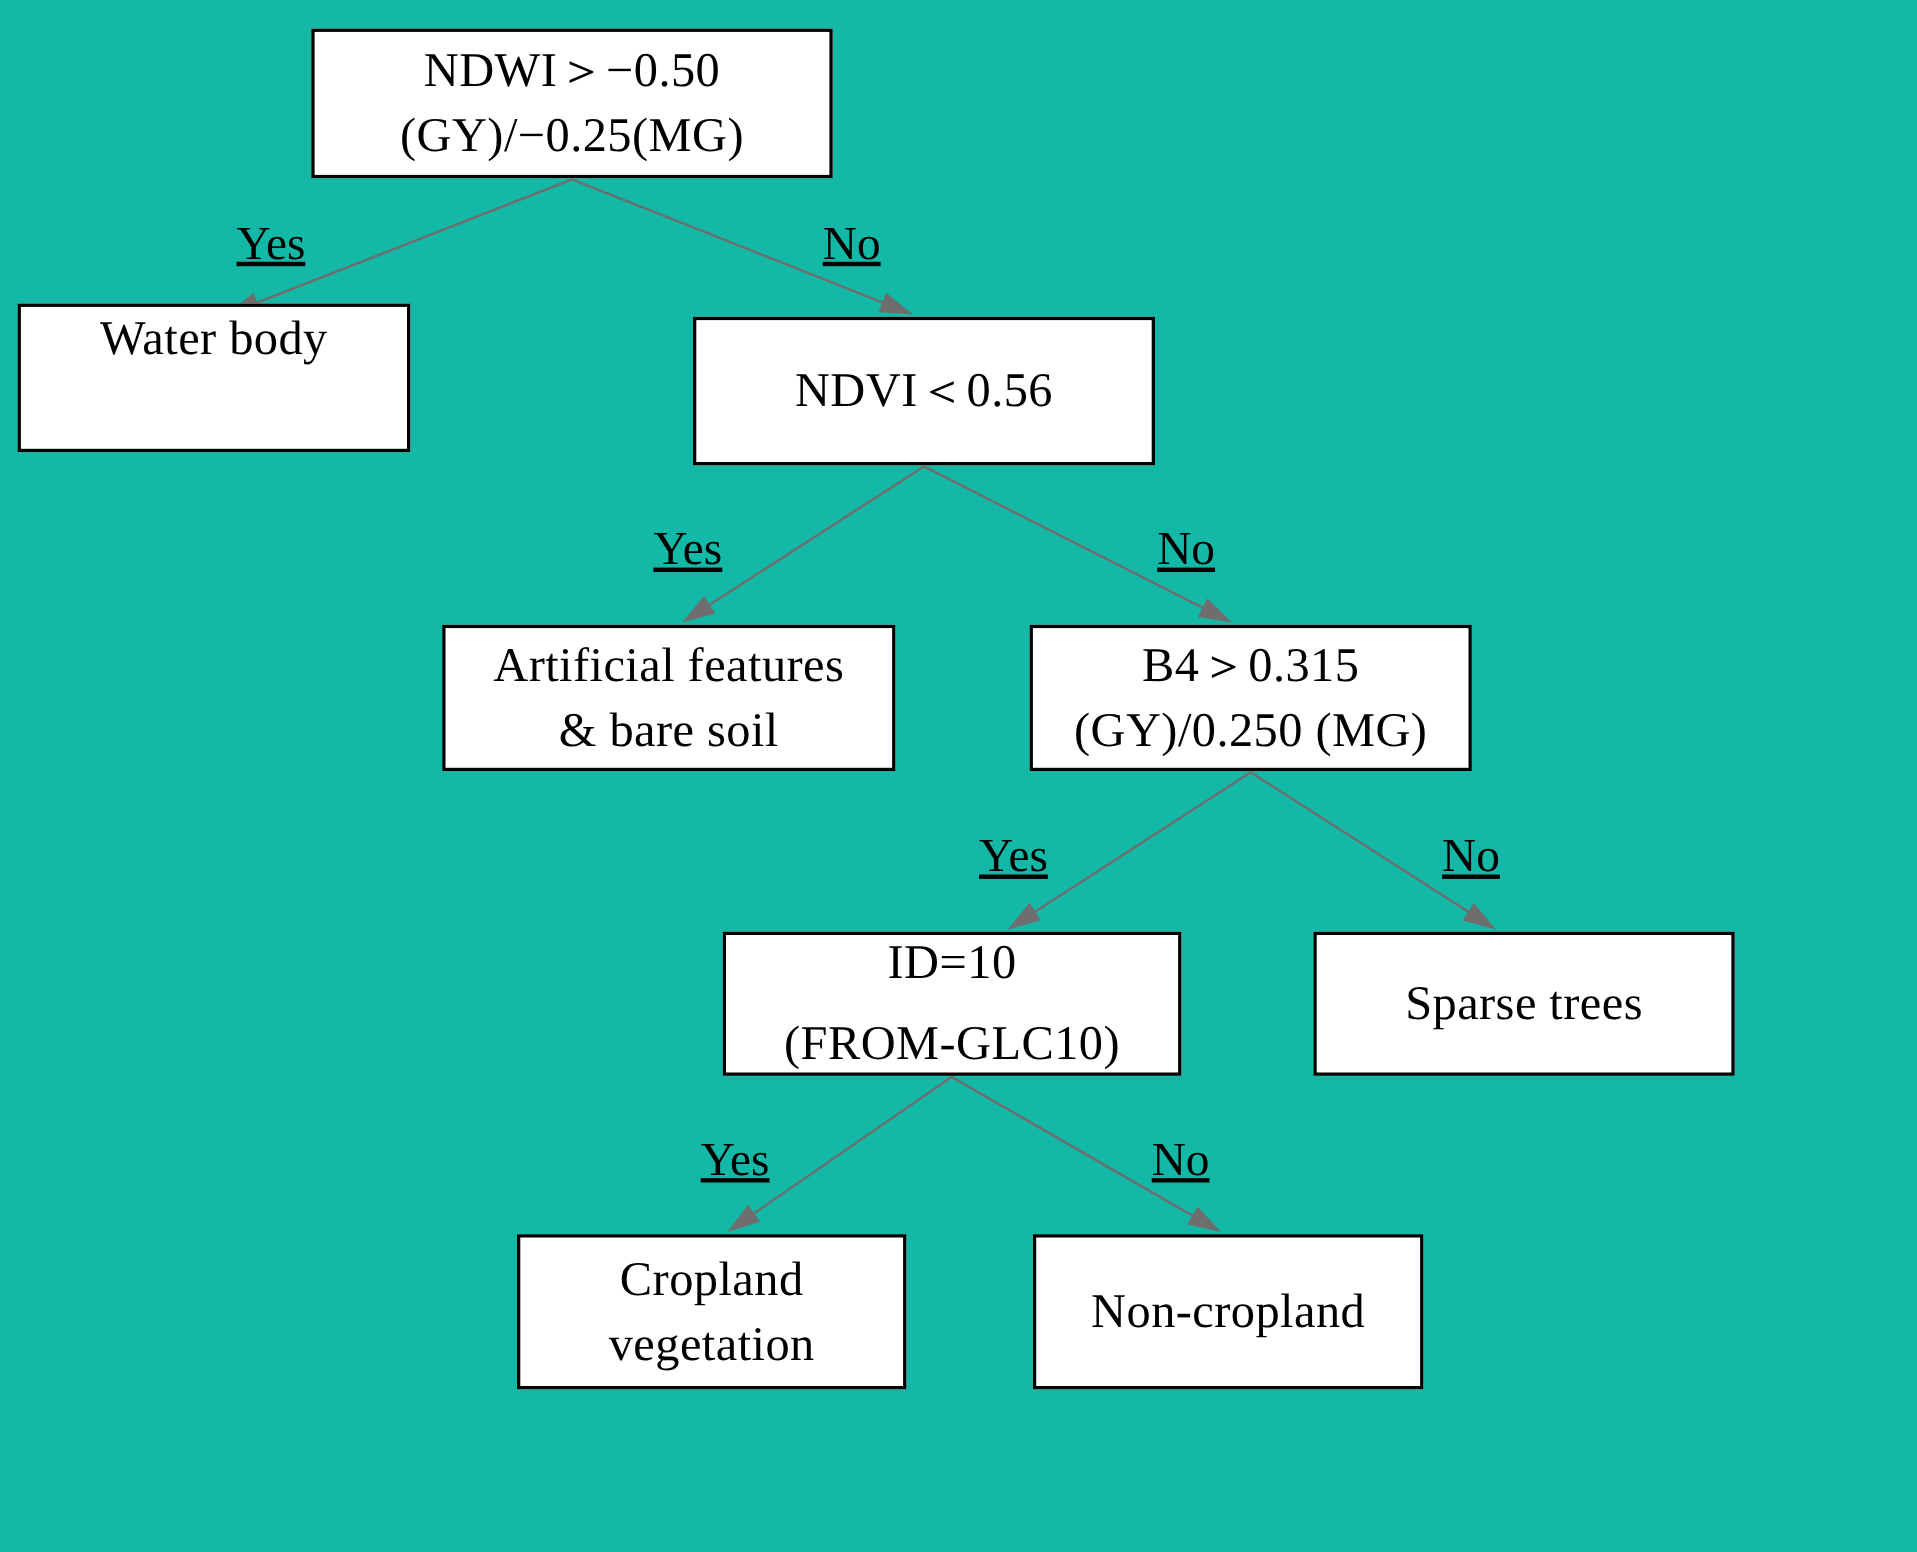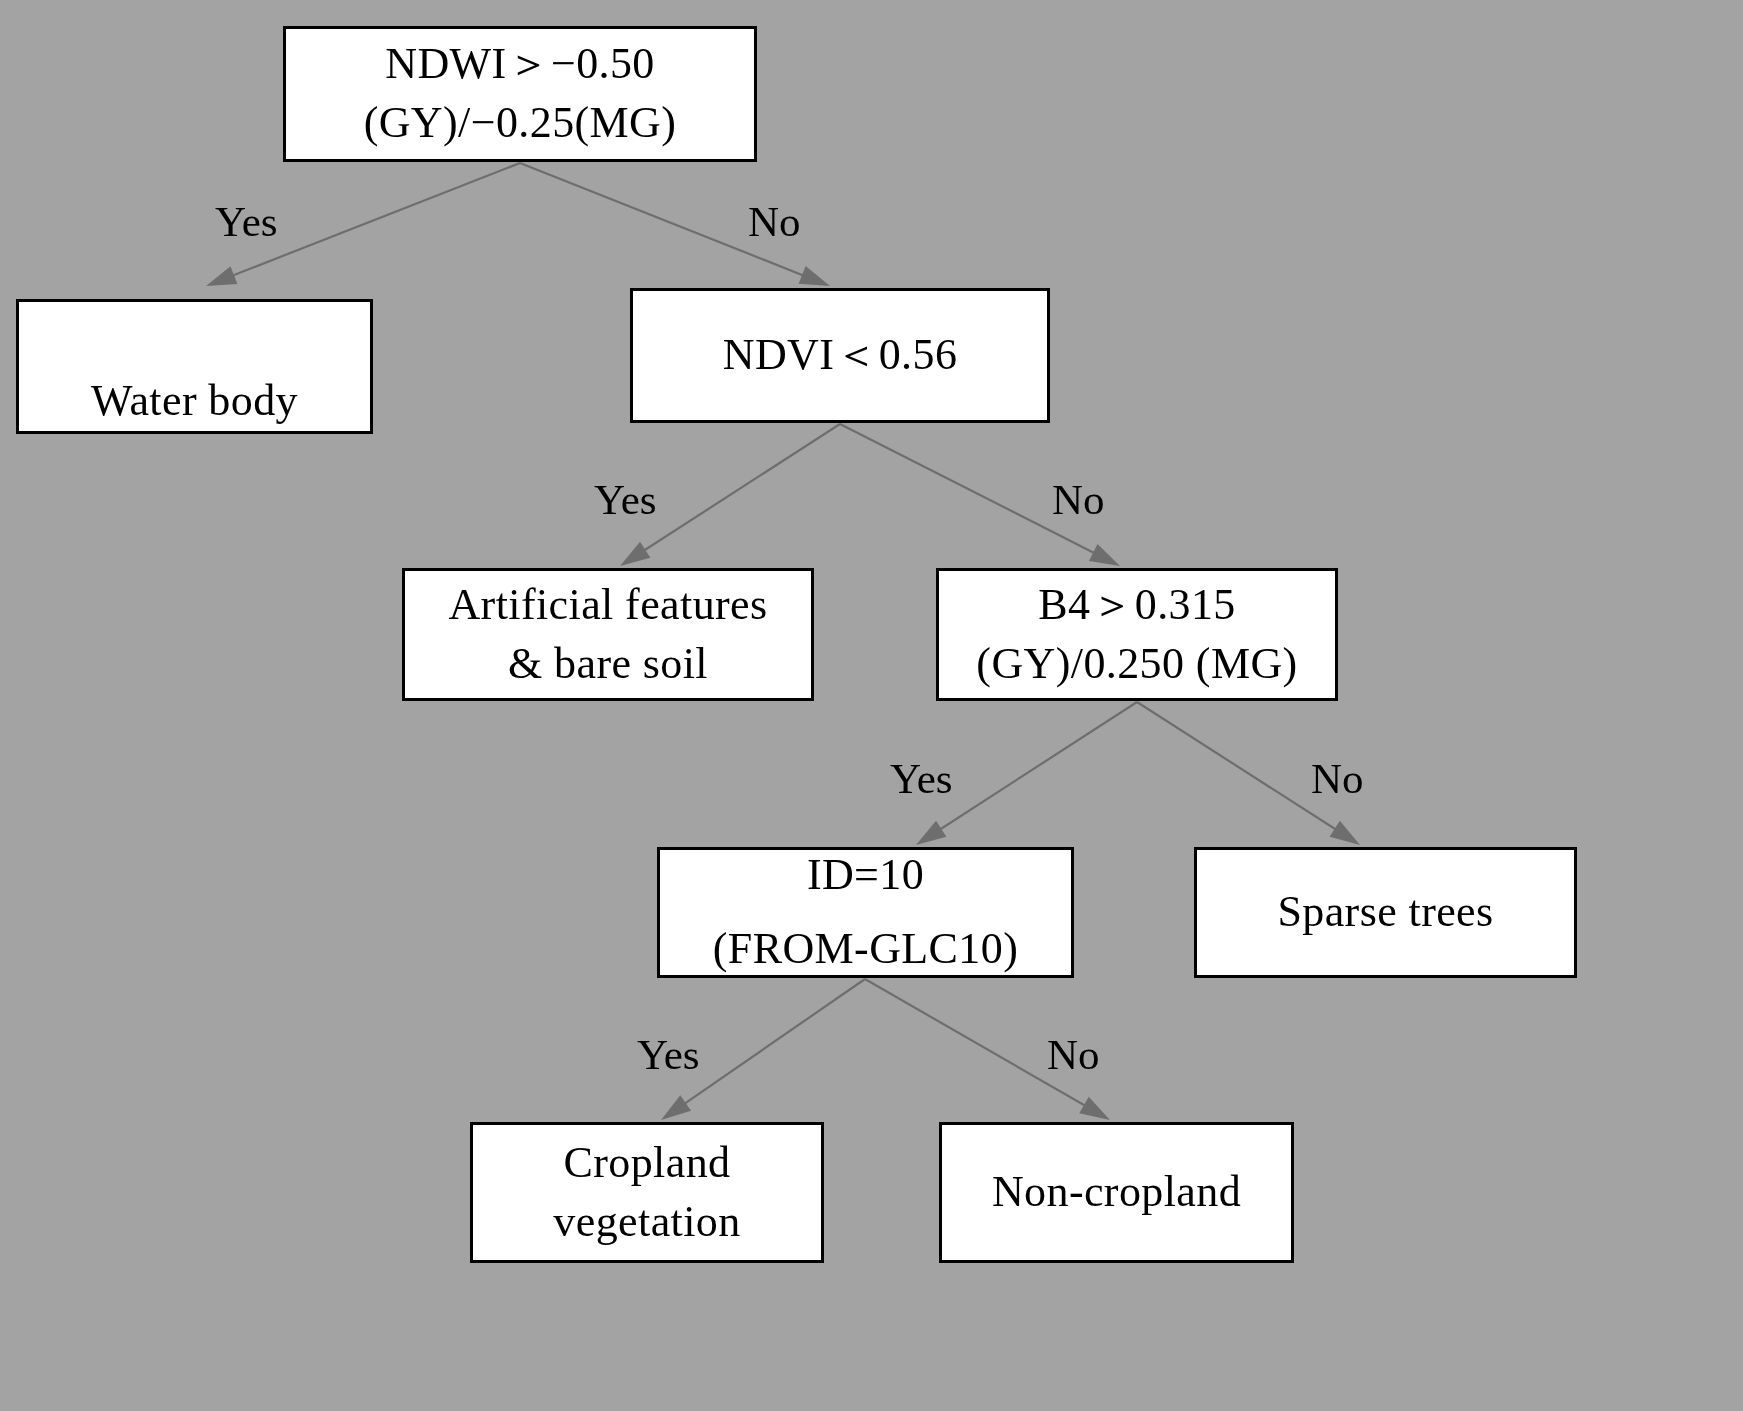"NDWI＞−0.50" #stage { background: #a3a3a3 -> #14b8a6 }
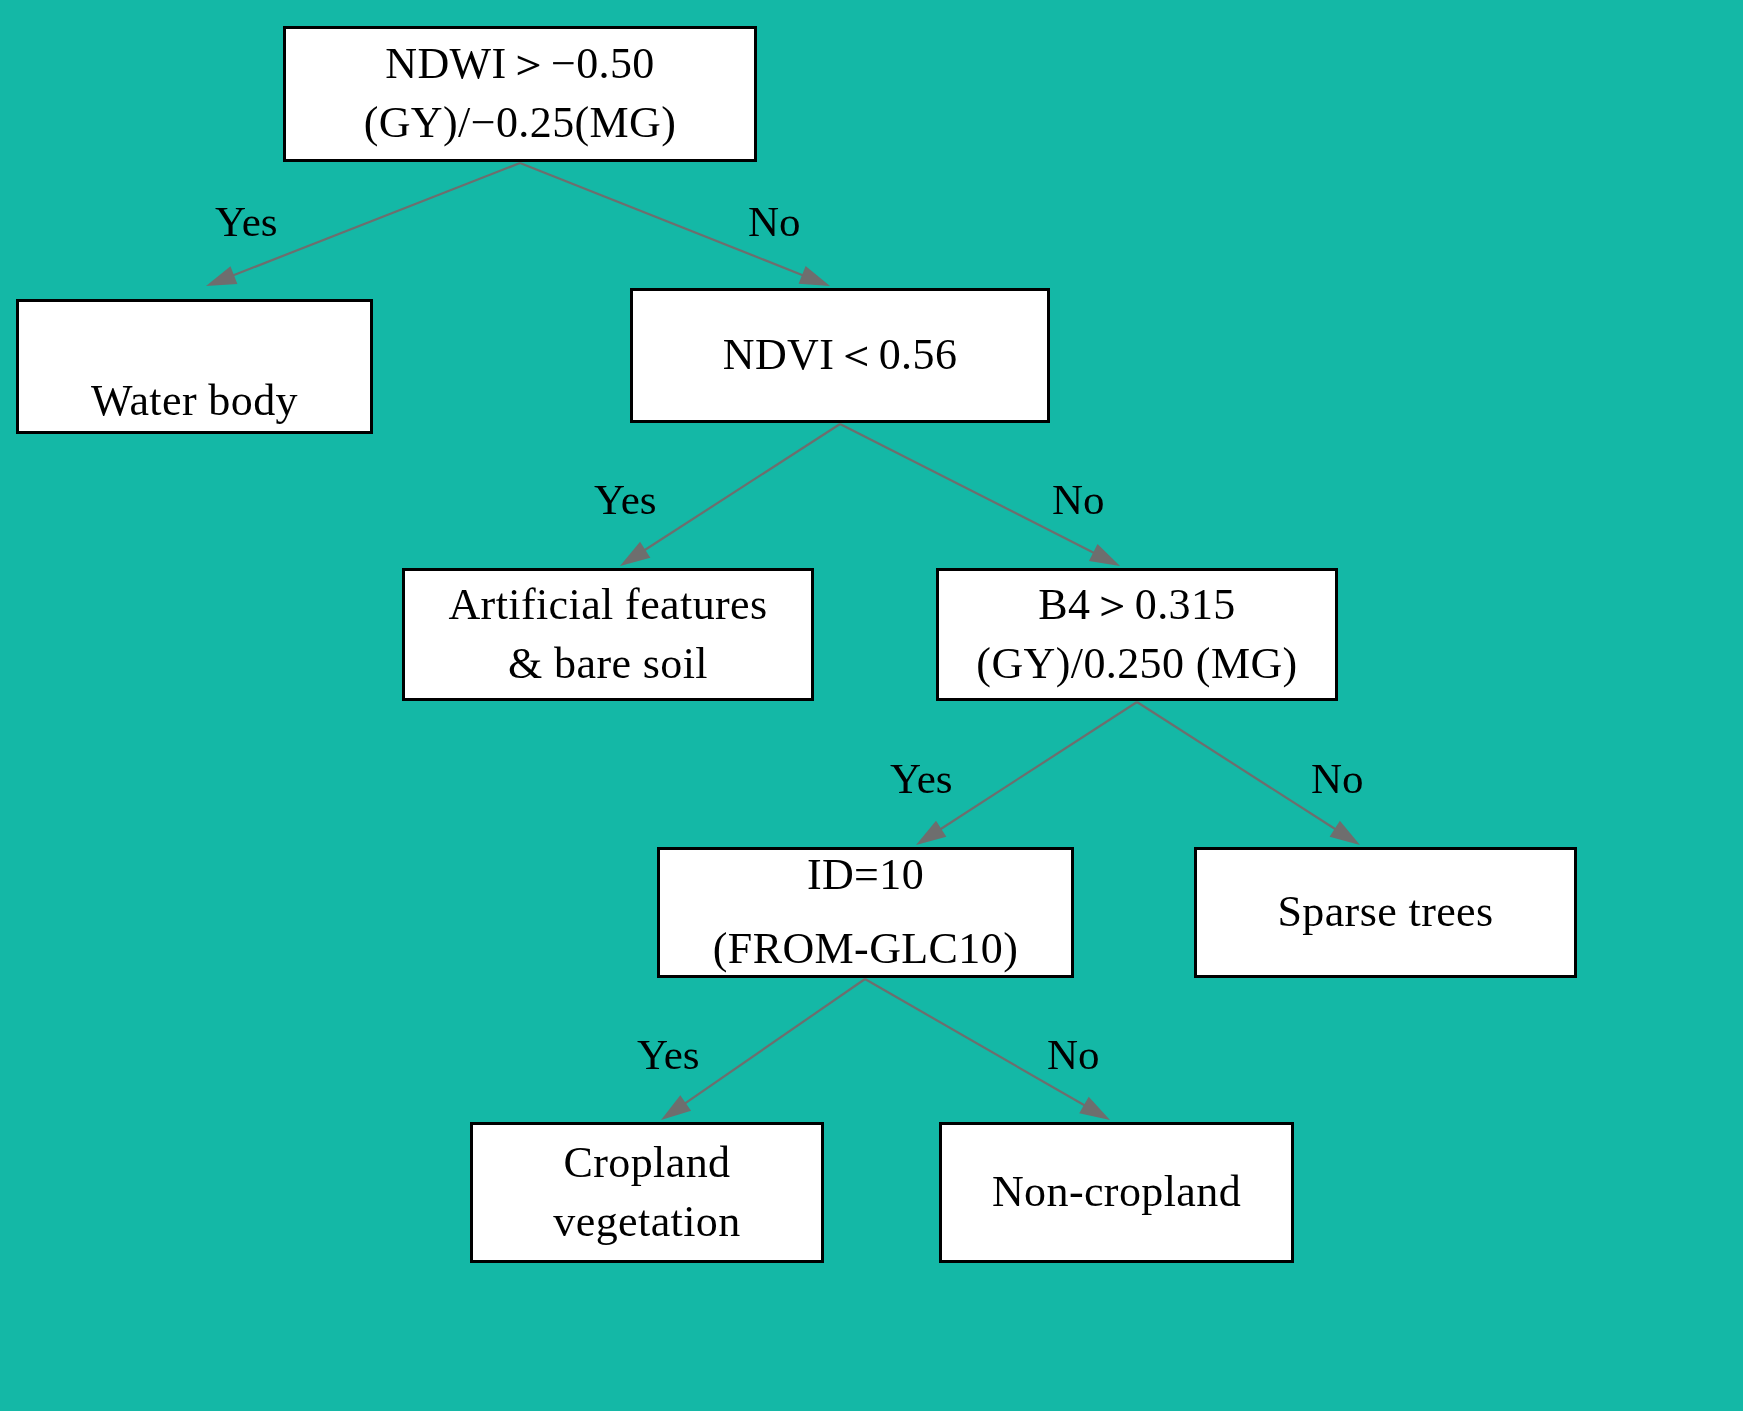"Yes" .edge-label { text-decoration: none -> underline }
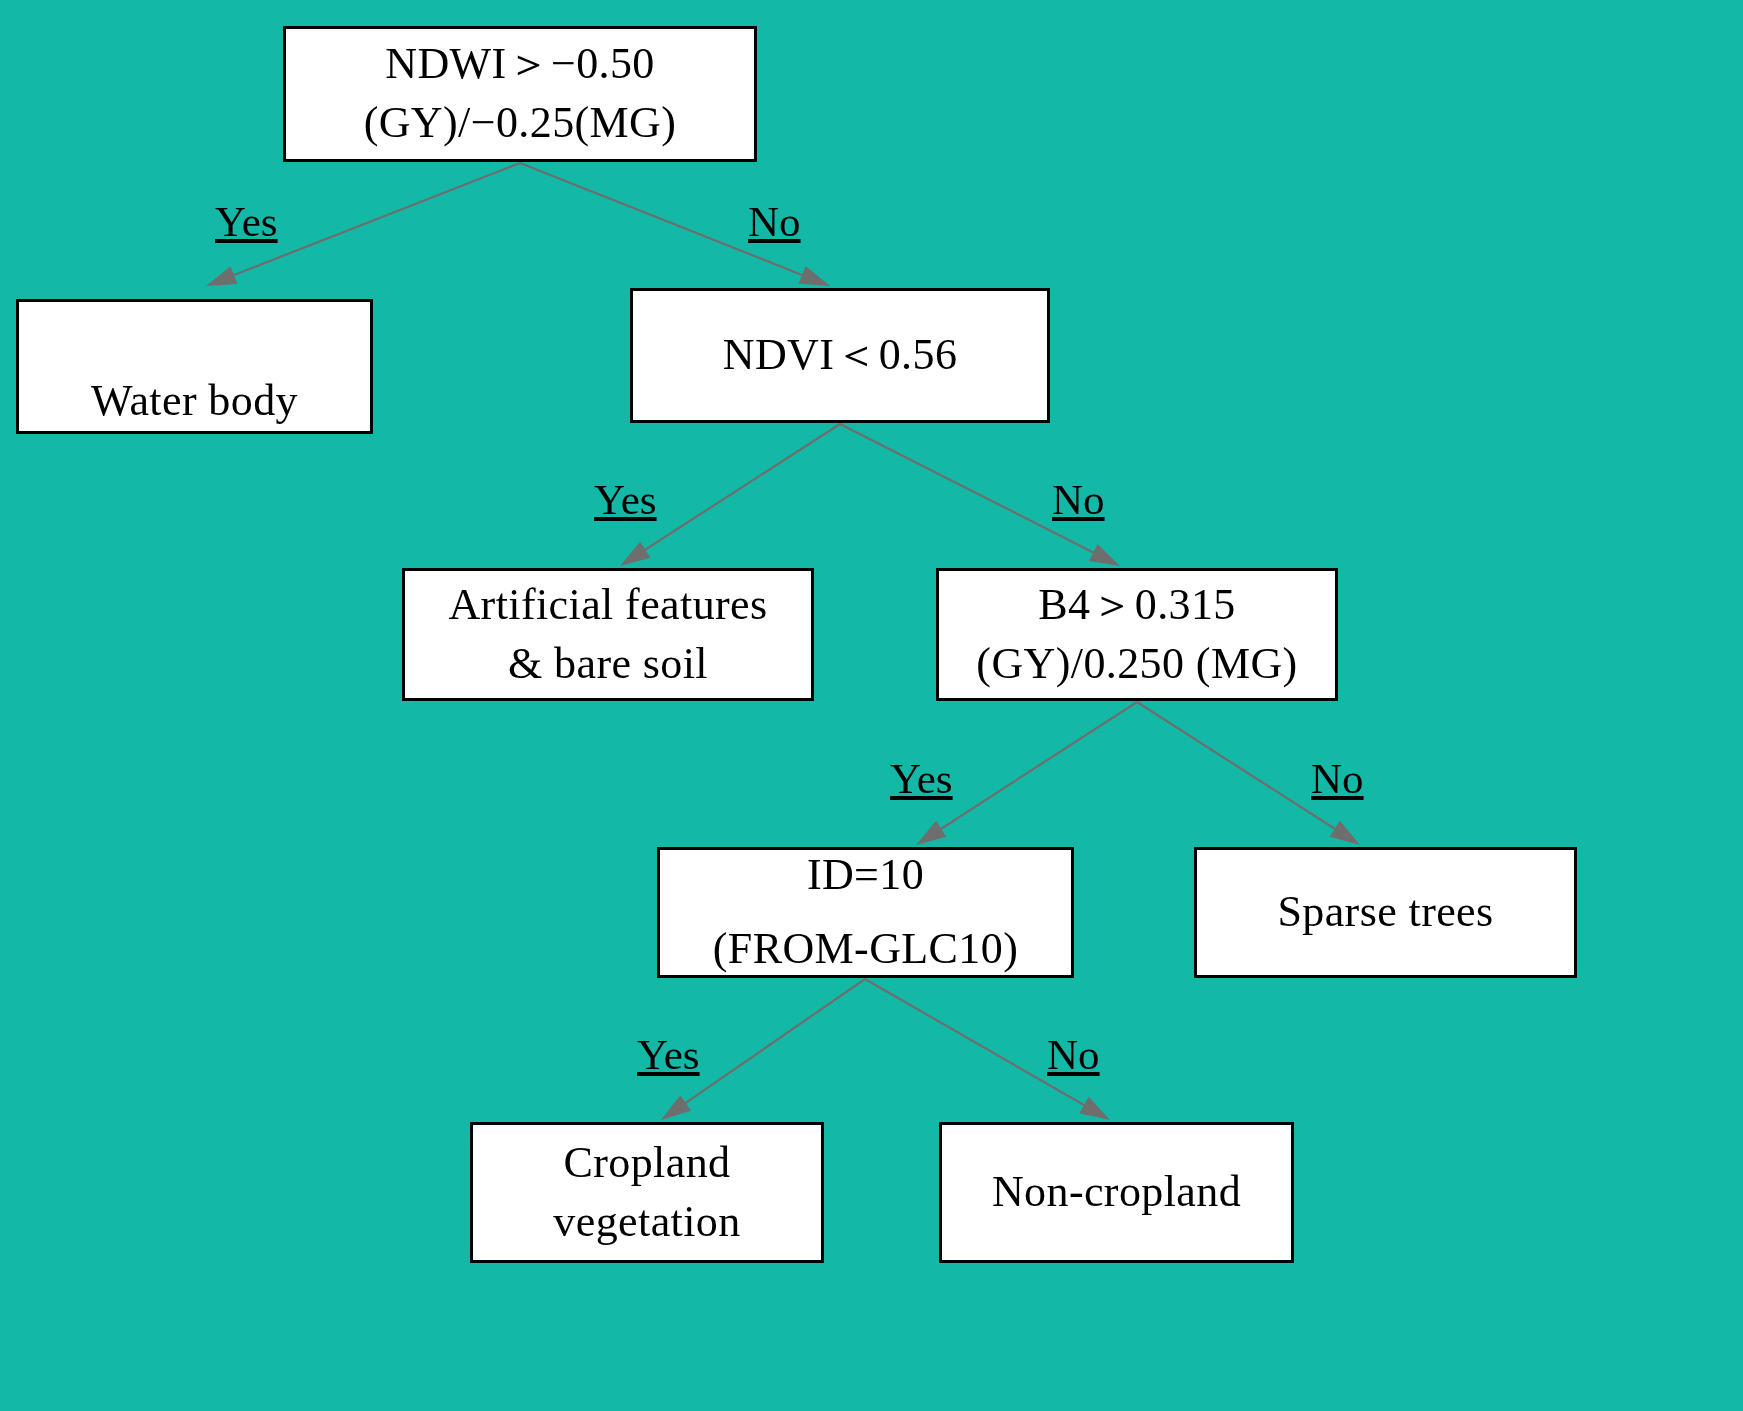"Water body" div.node { justify-content: flex-end -> flex-start; top: 299px -> 276px }
